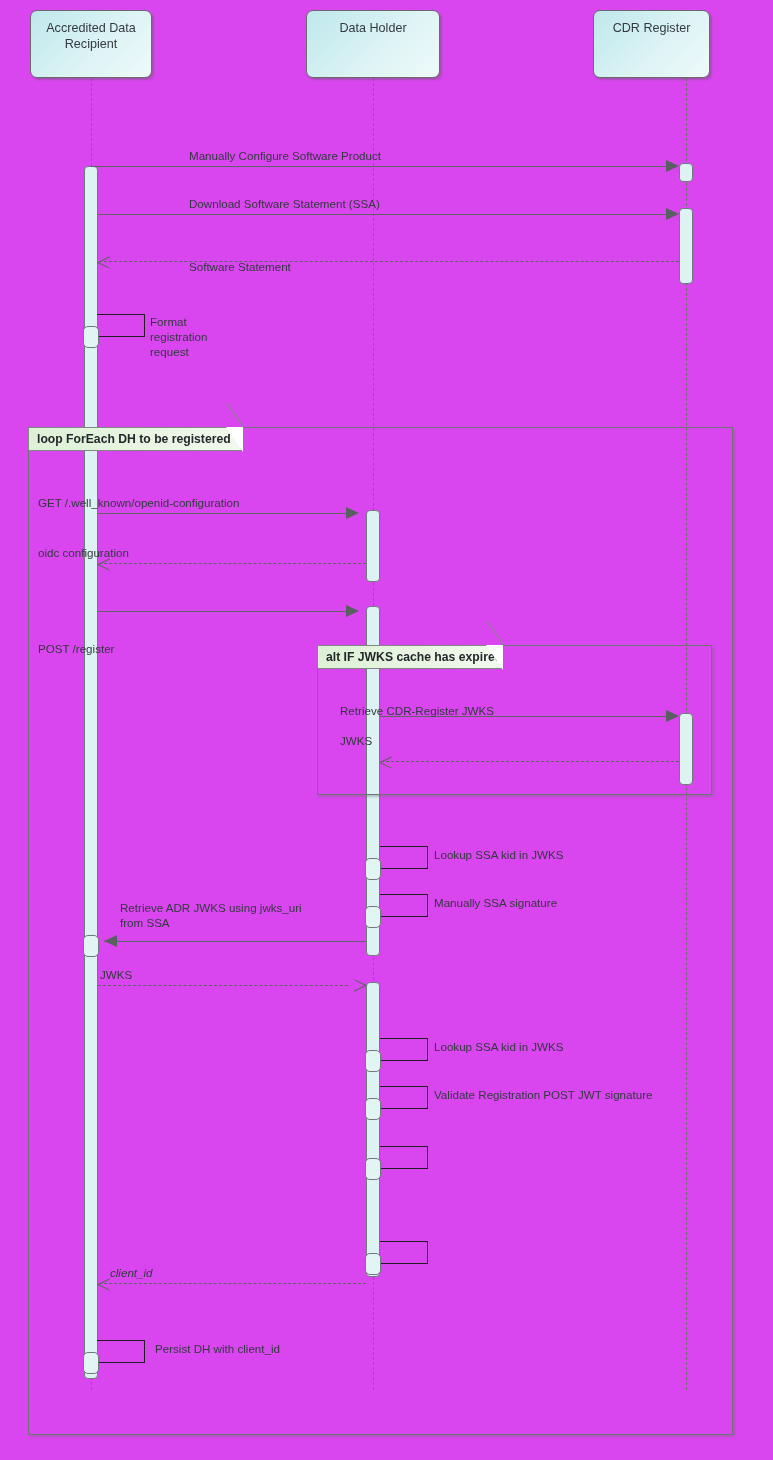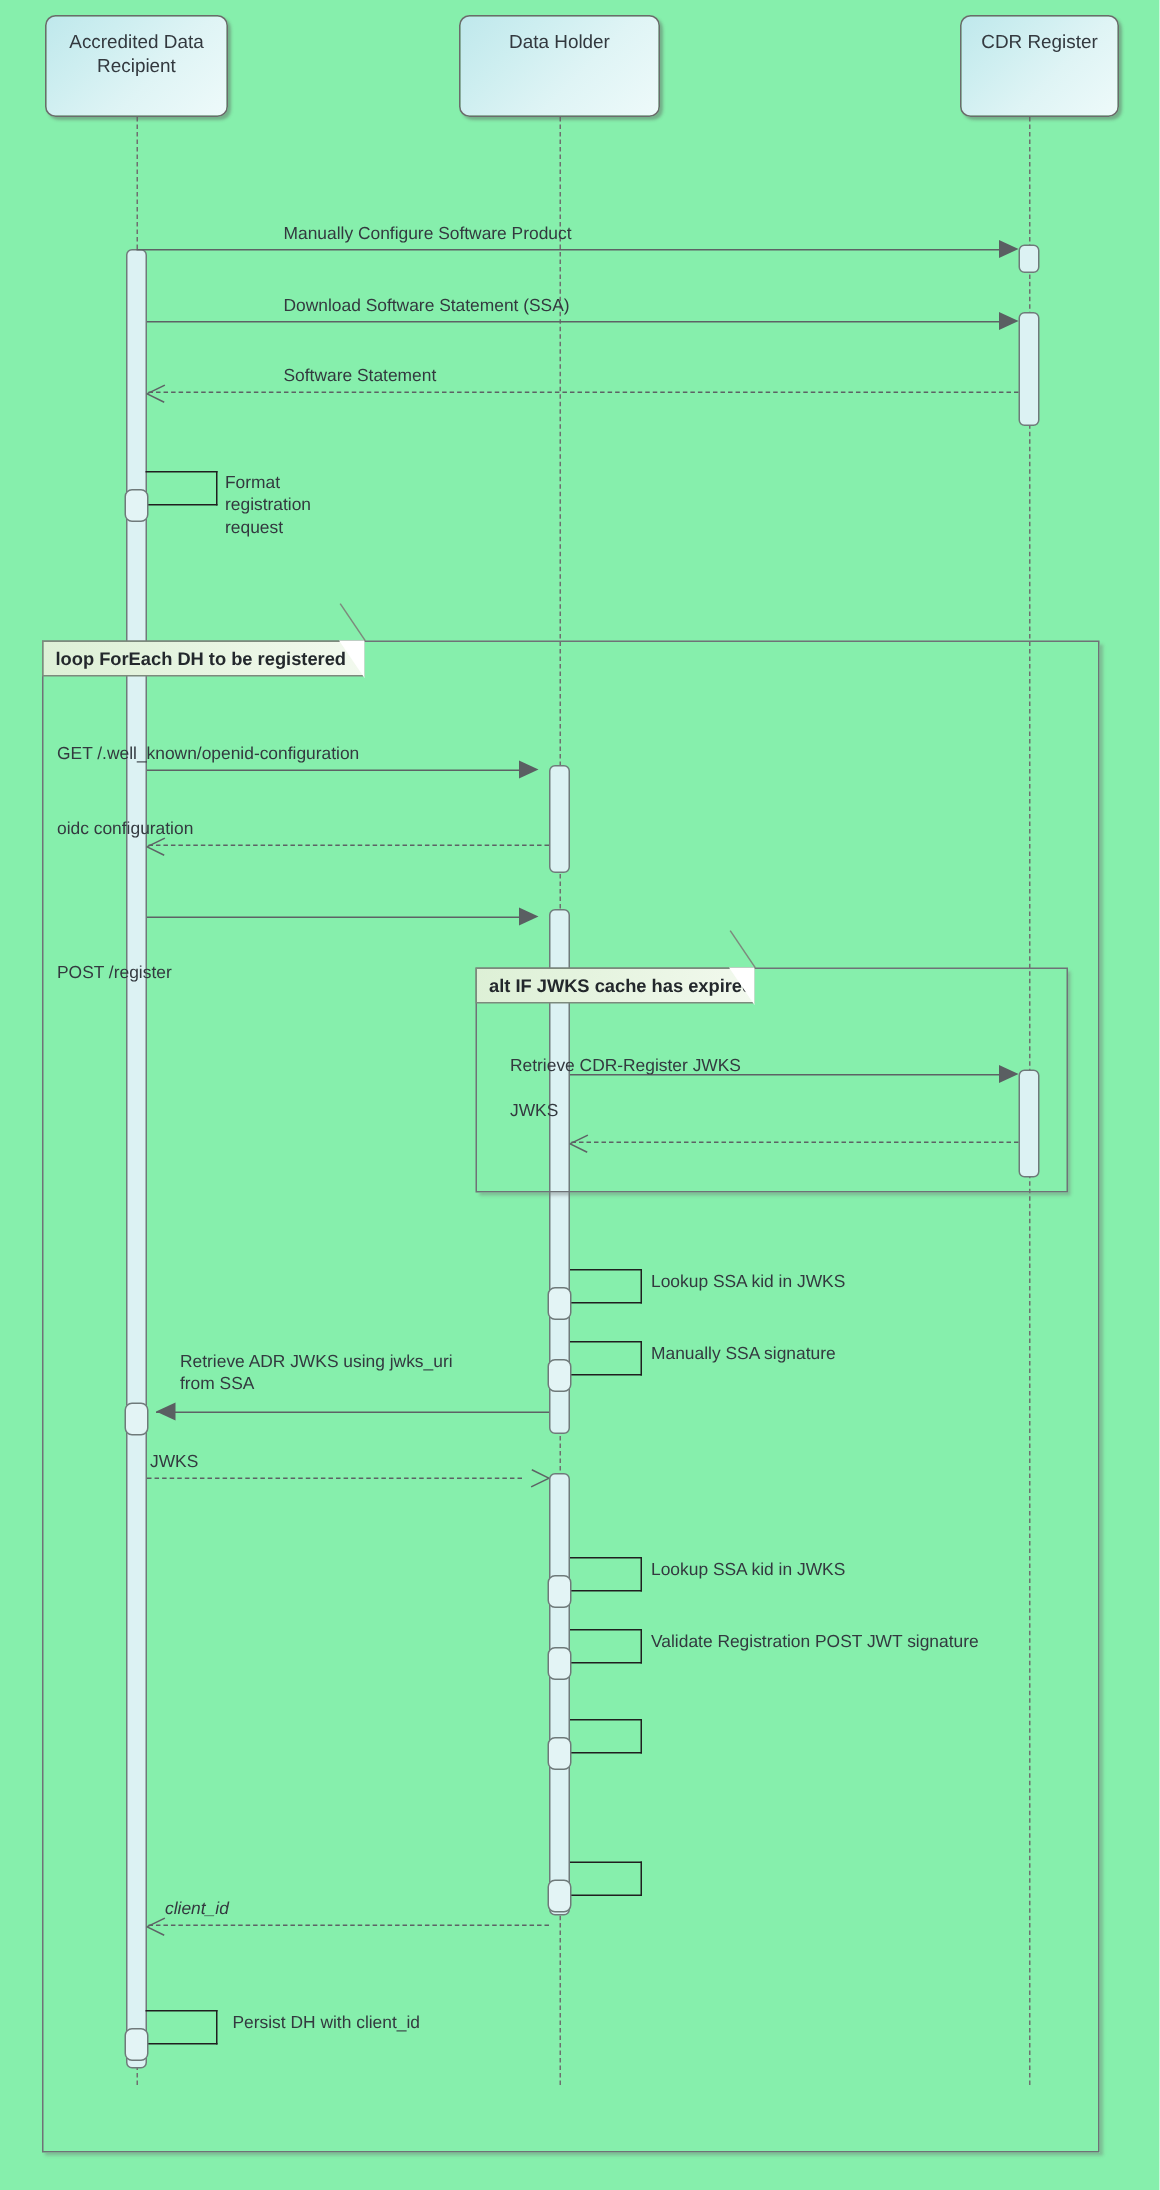"Accredited Data" #diagram { background: #86efac -> #d946ef }
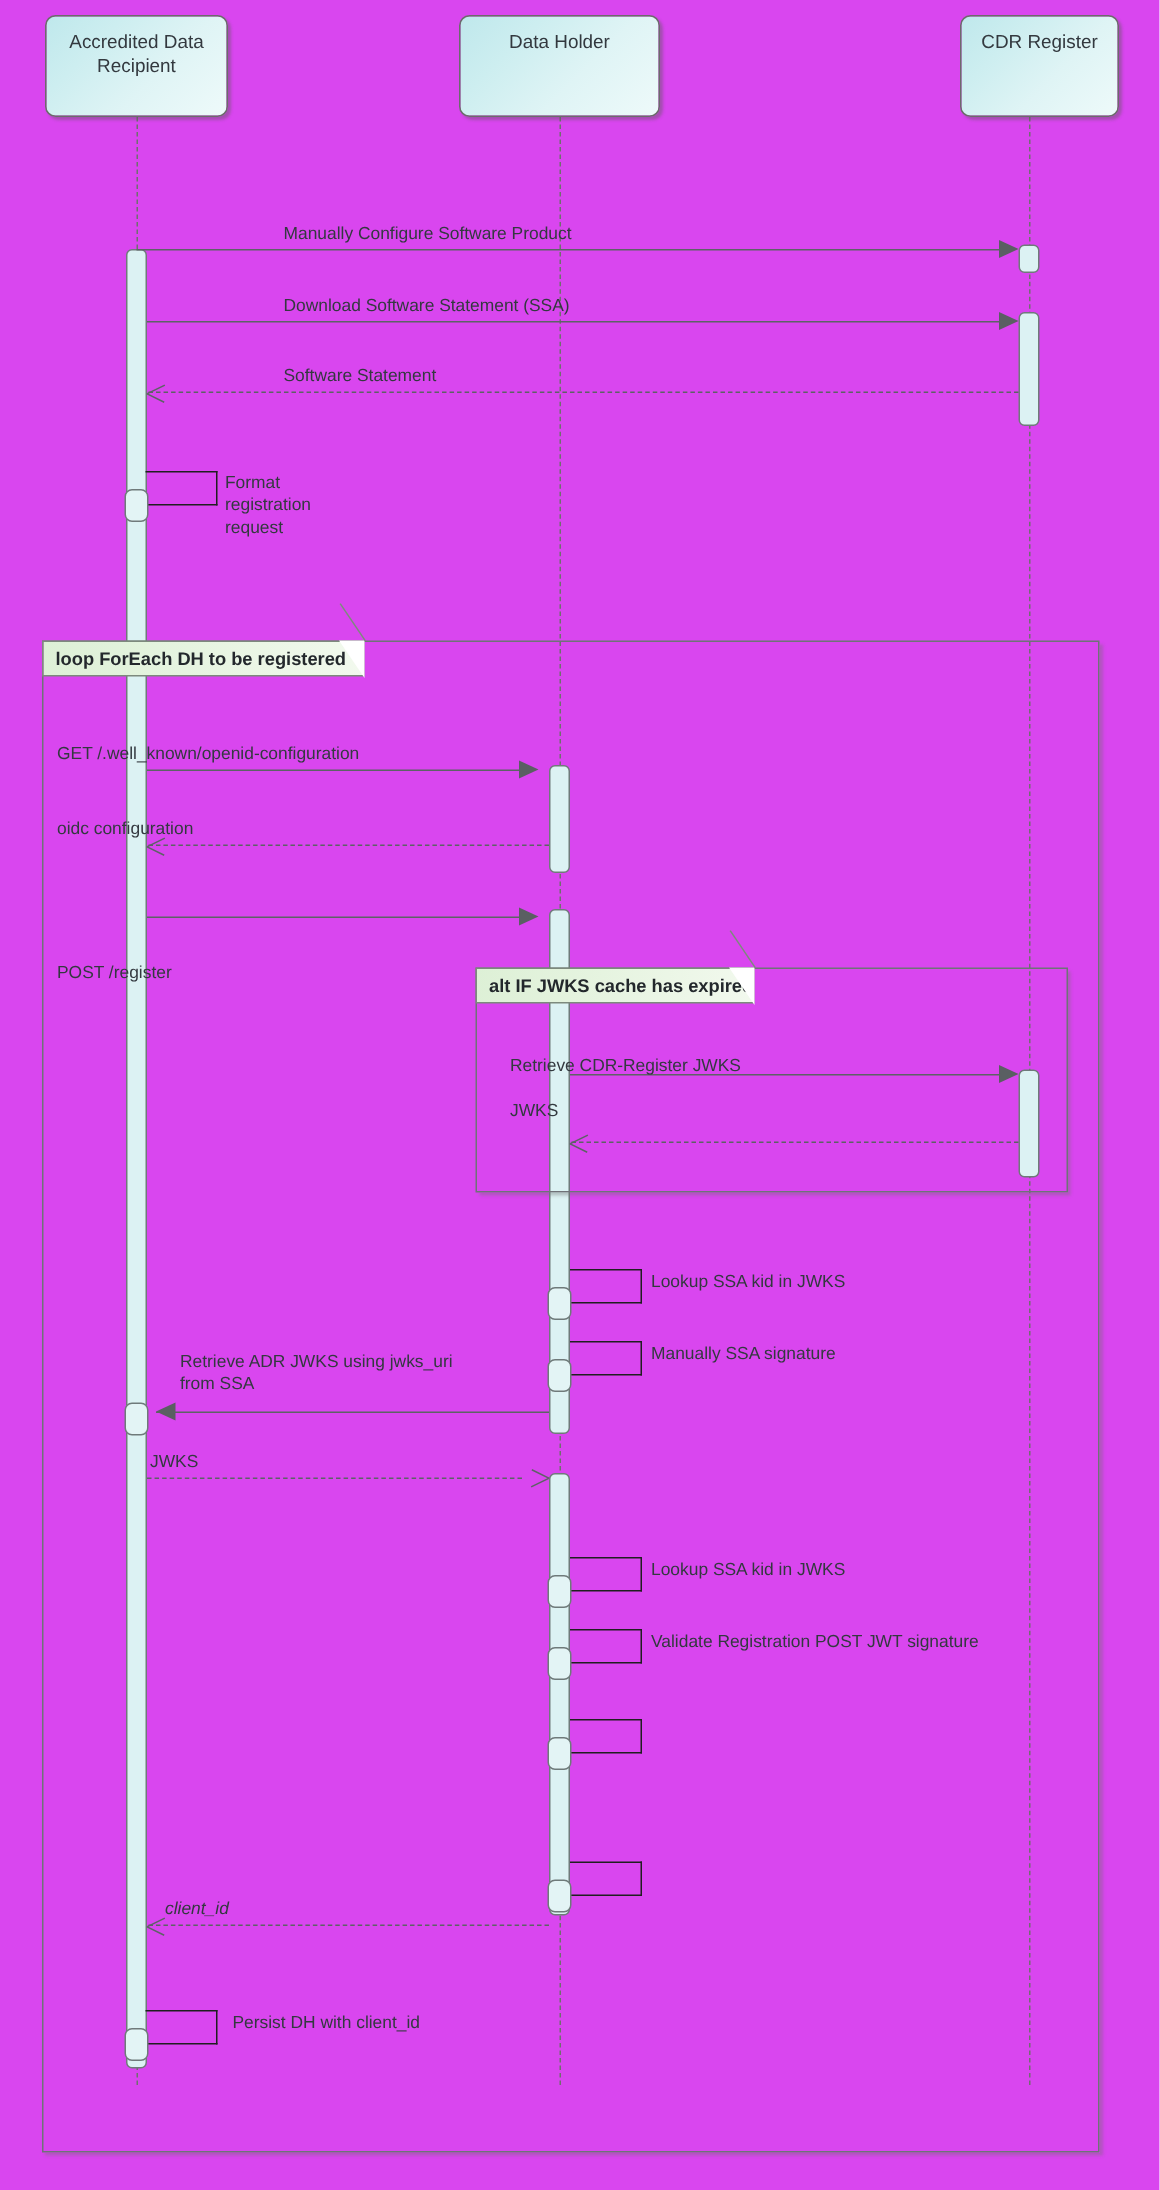"CDR Register" div.participant { left: 640px -> 593px; width: 106px -> 117px }
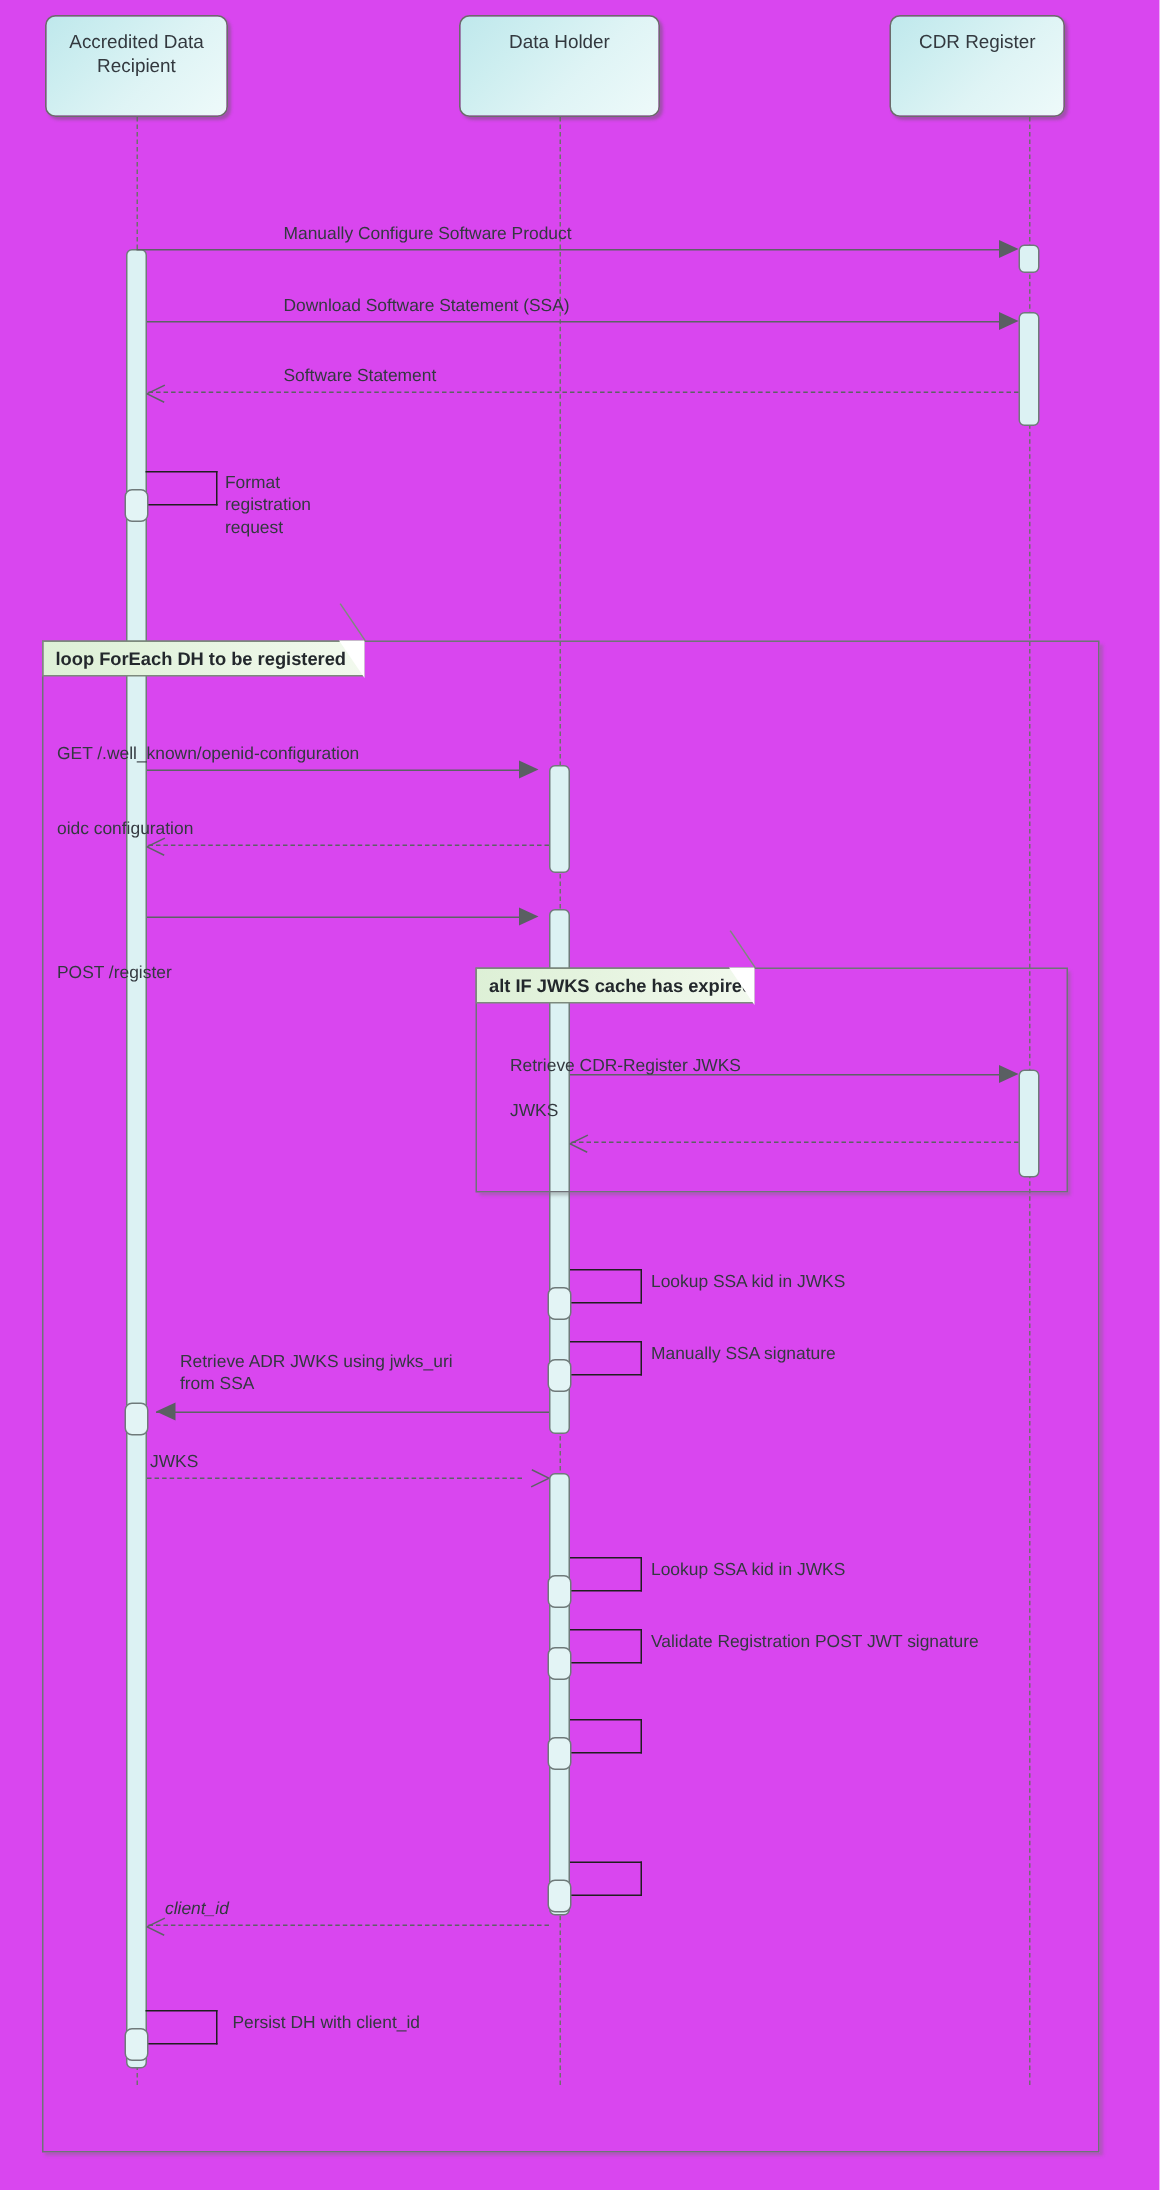"Software Statement" div.msglabel { top: 243px -> 259px }
